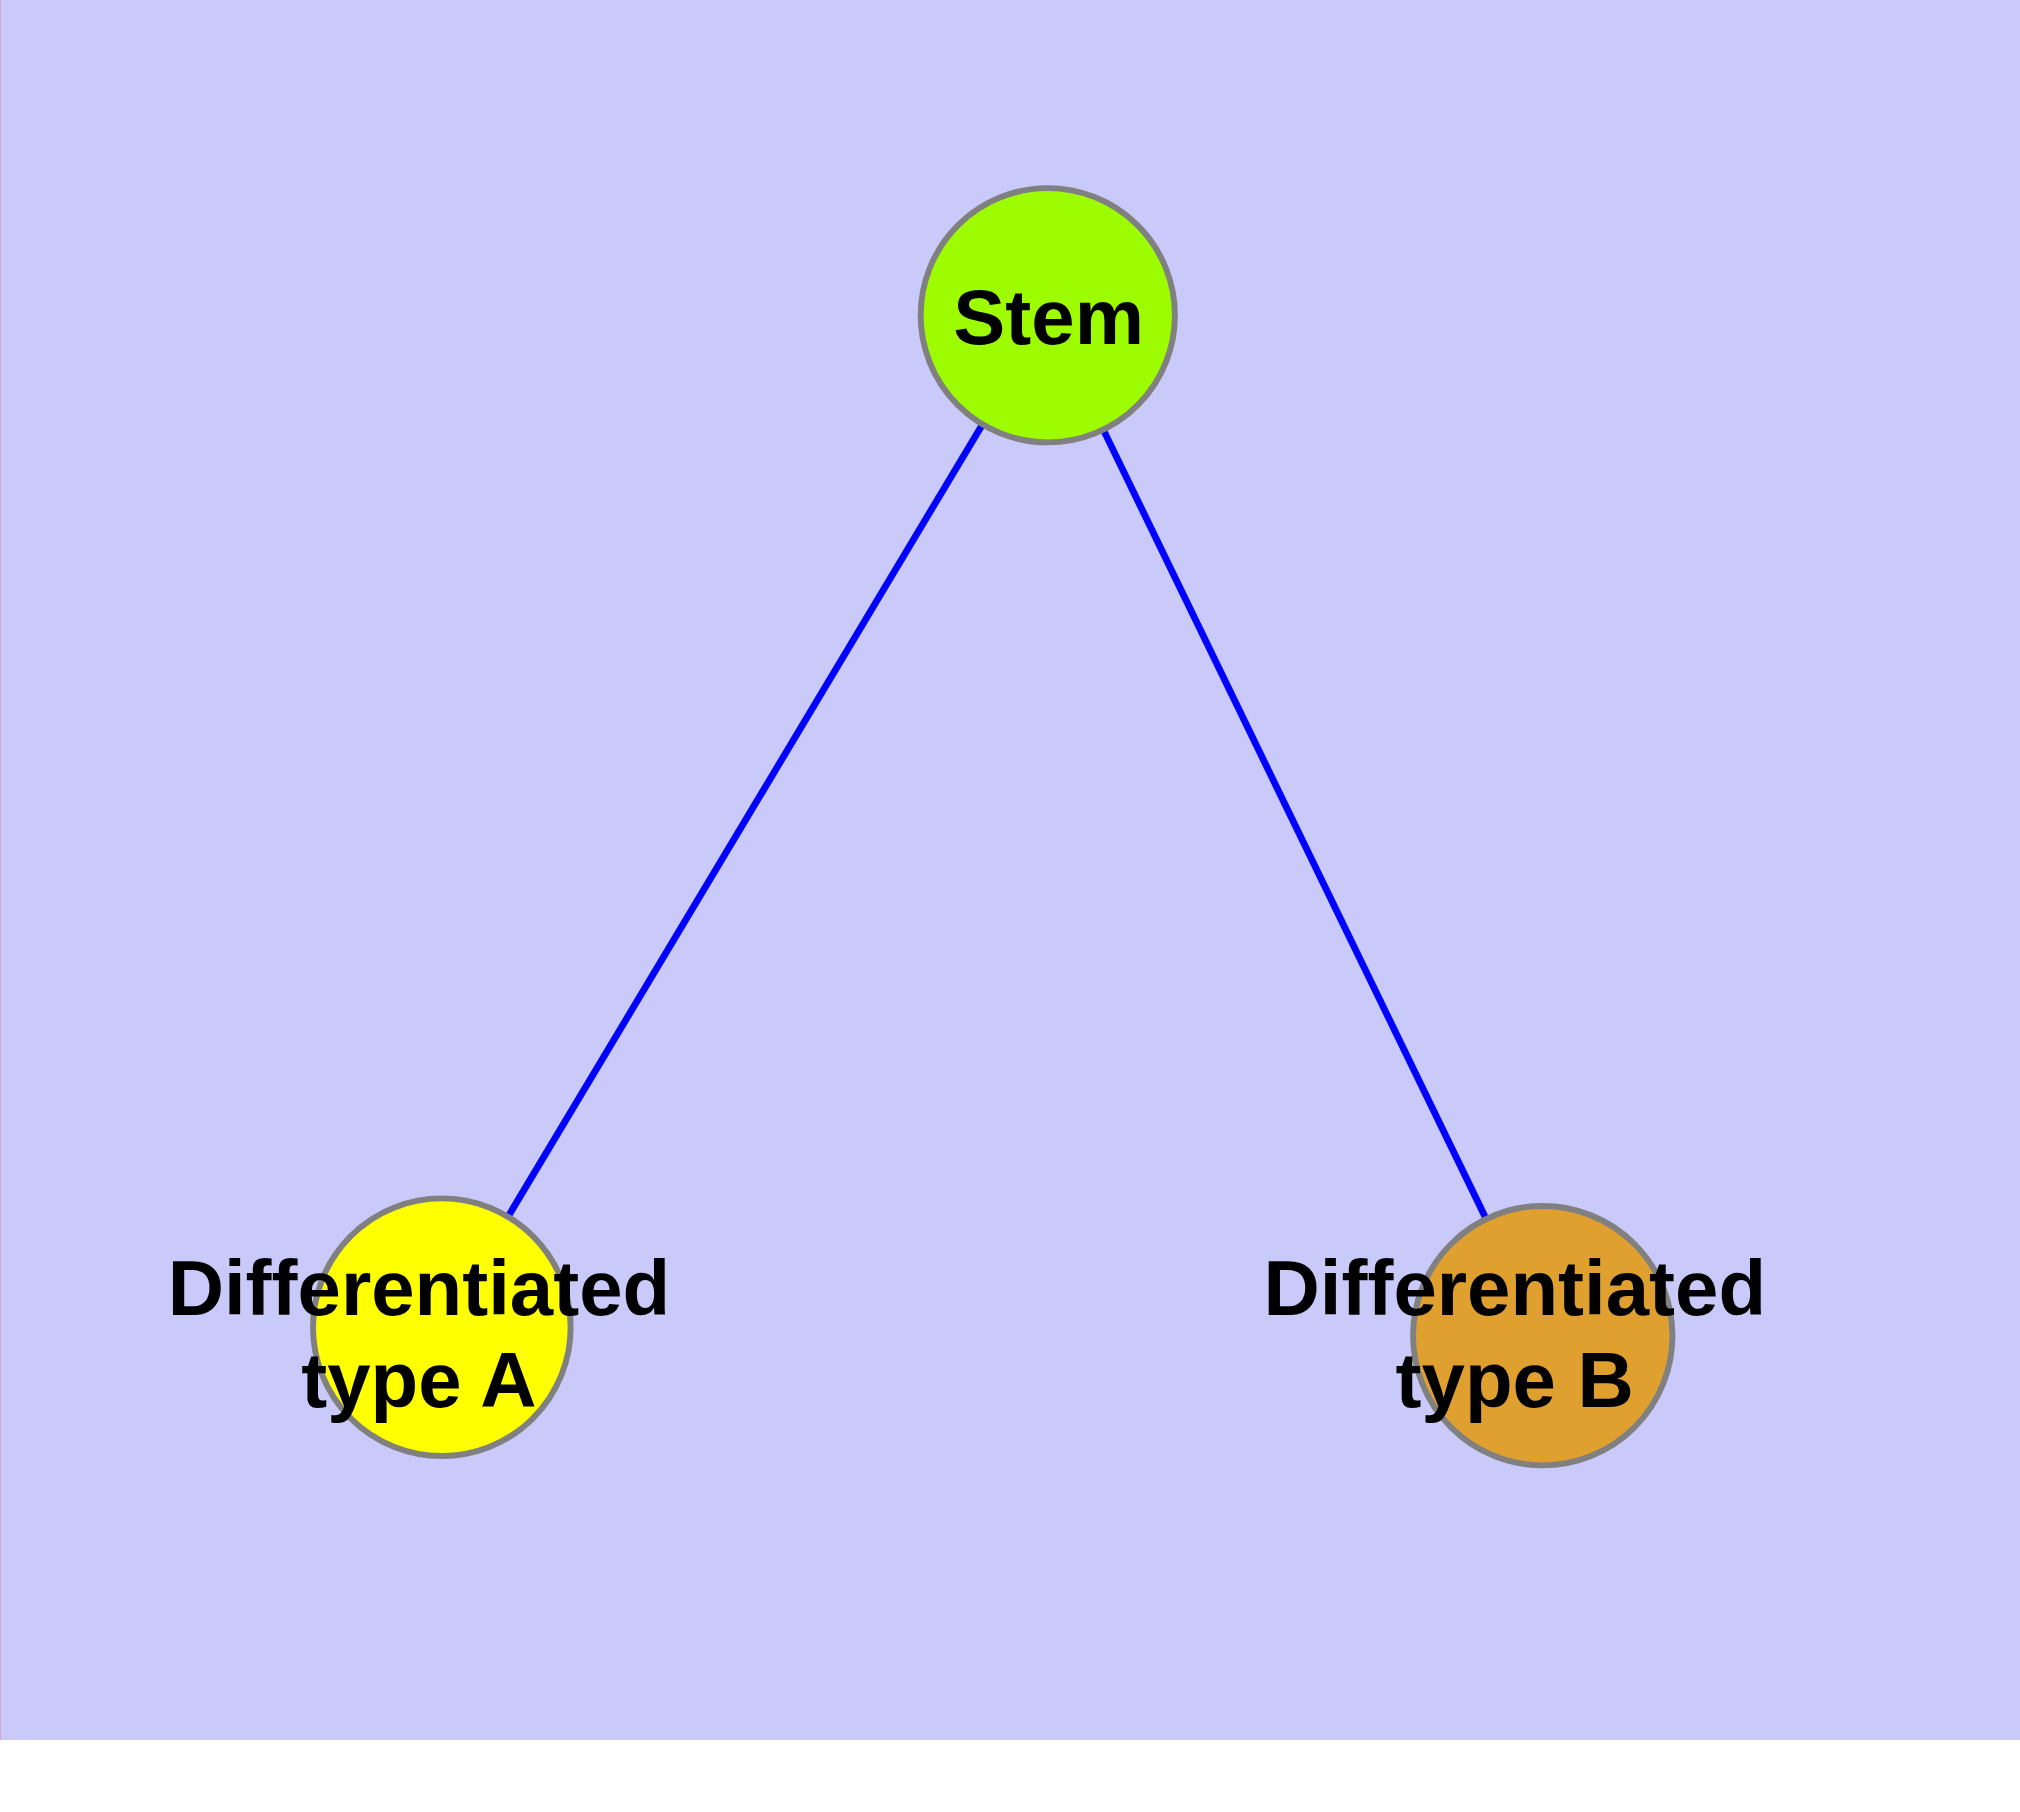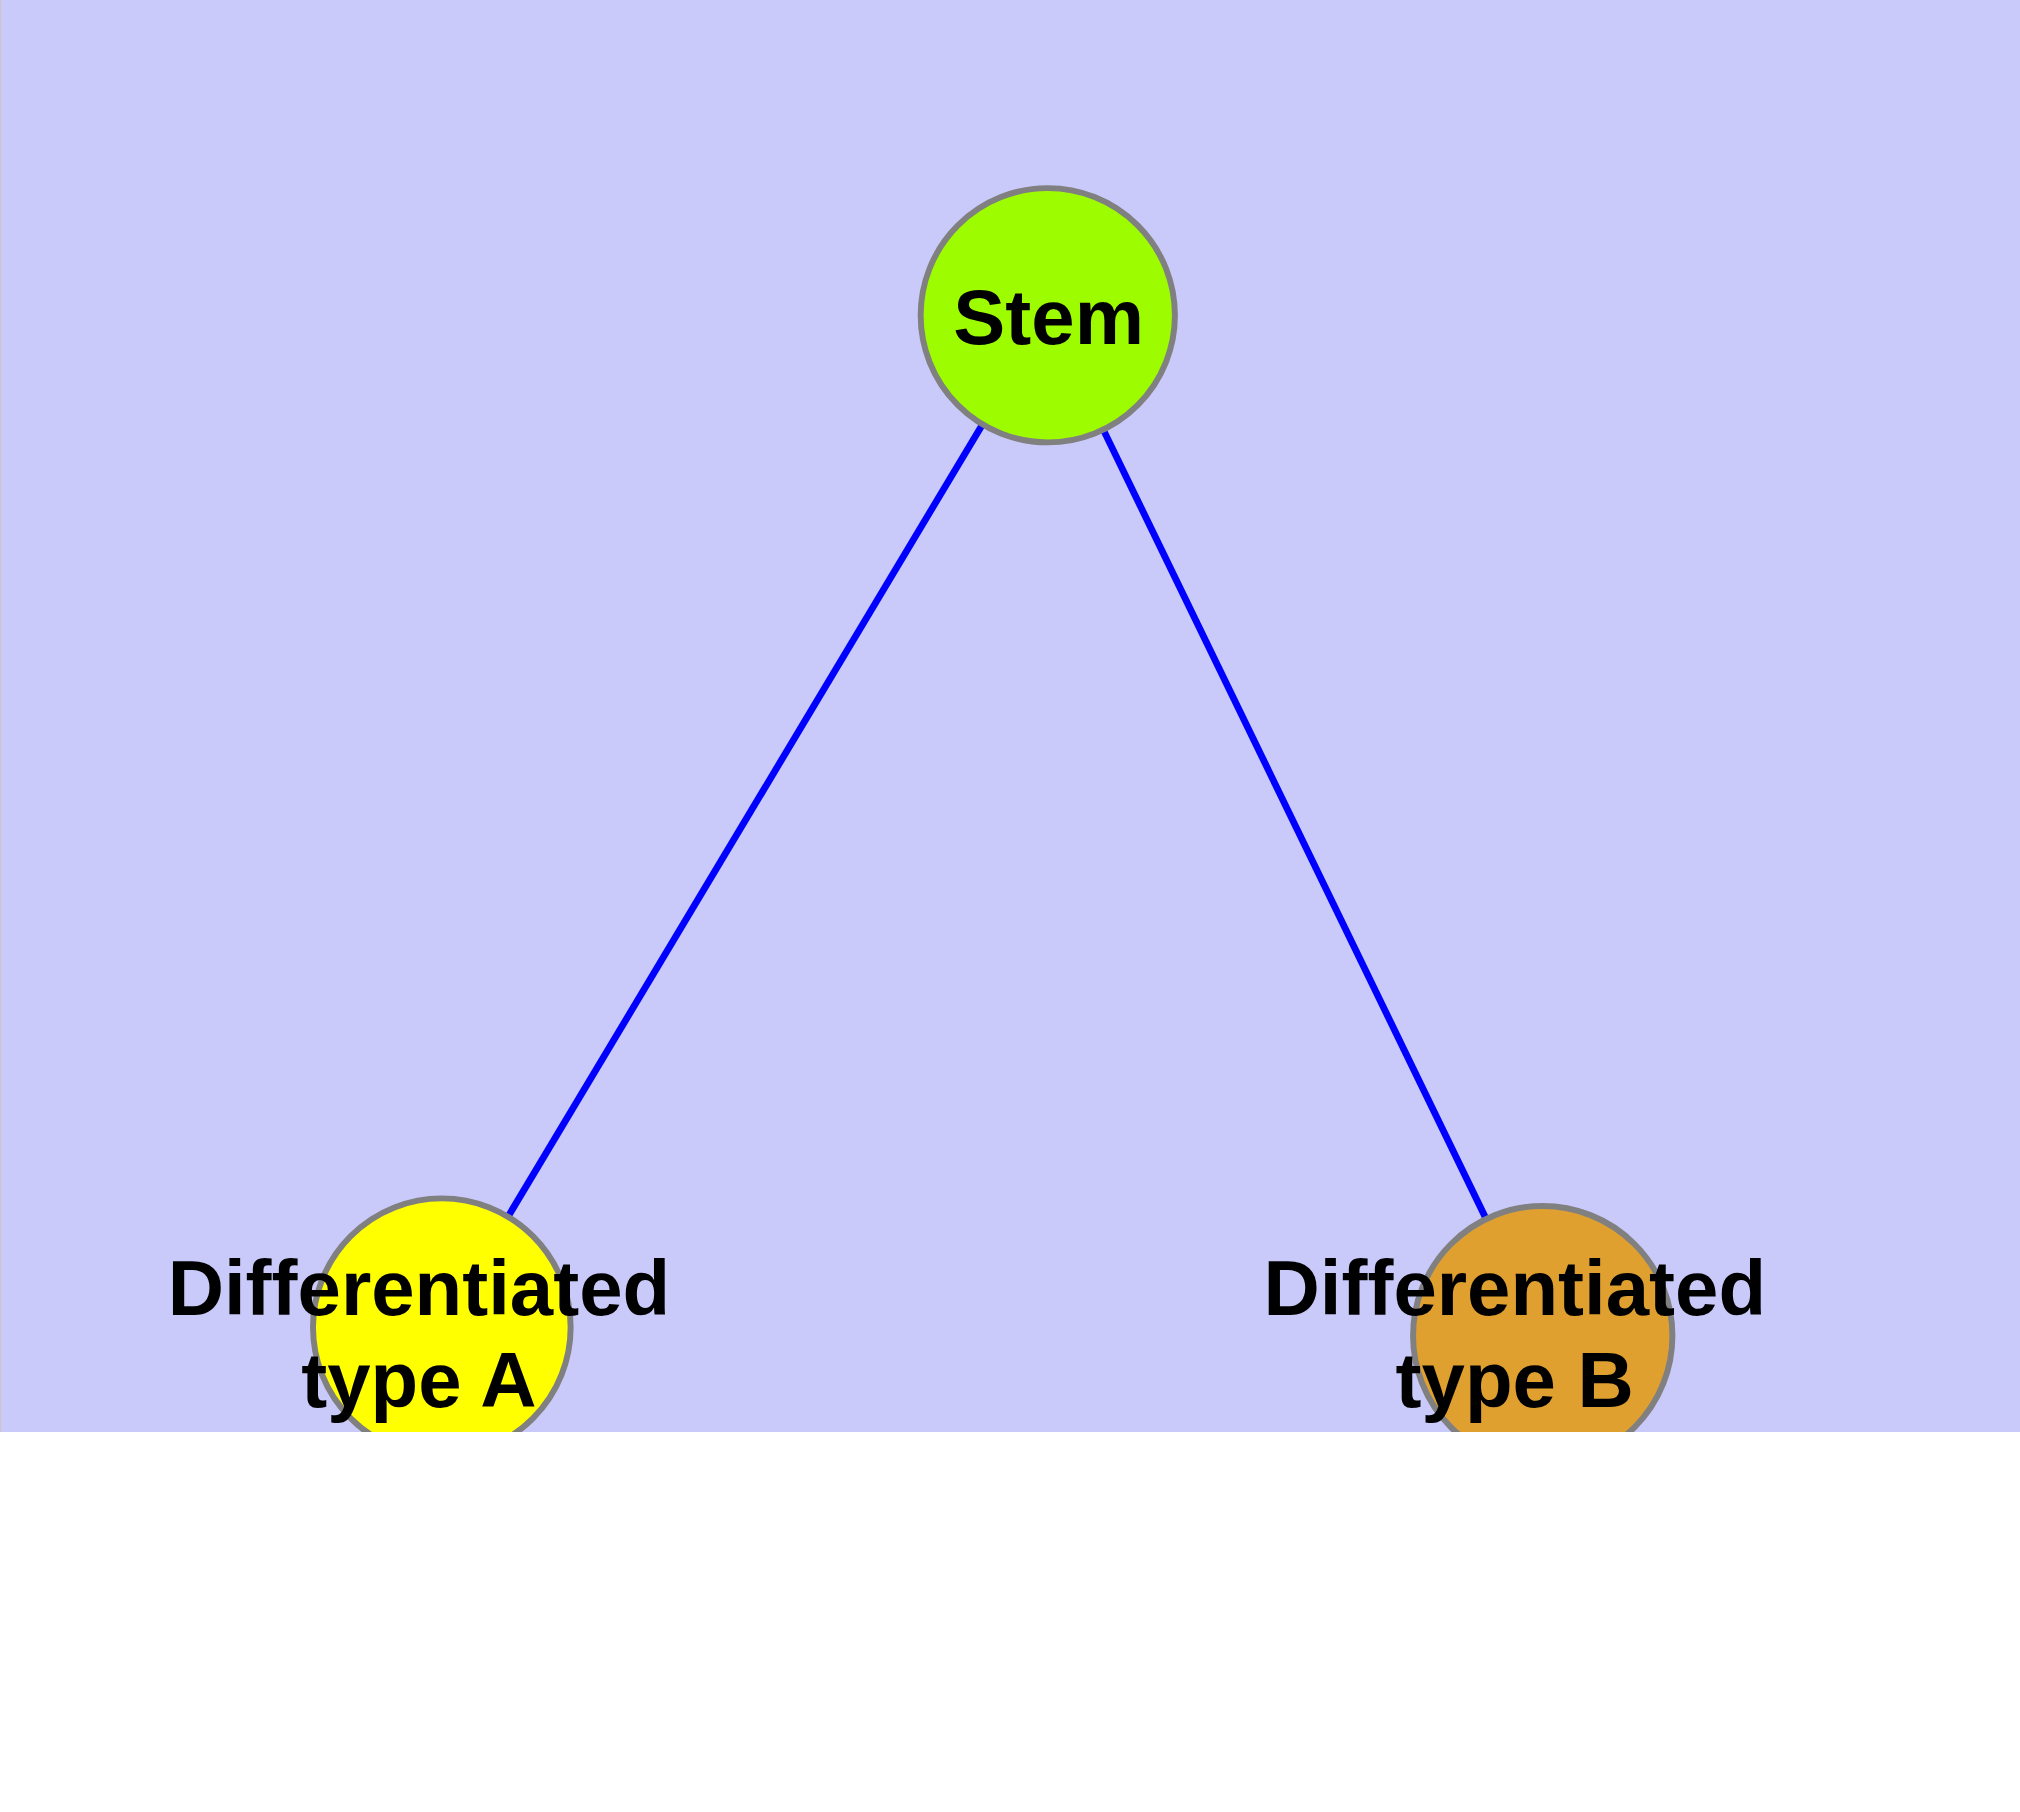"Stem" div { background: #eab308 -> #ef4444; height: 1432px -> 1740px }
